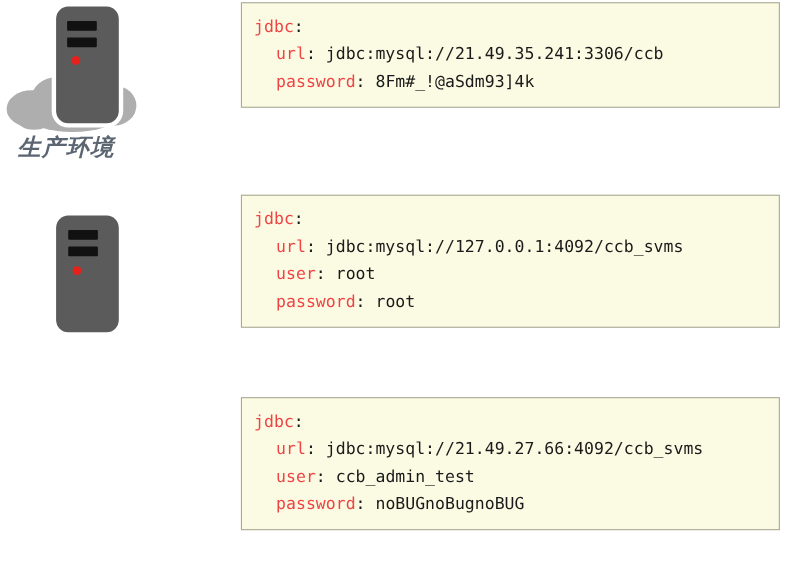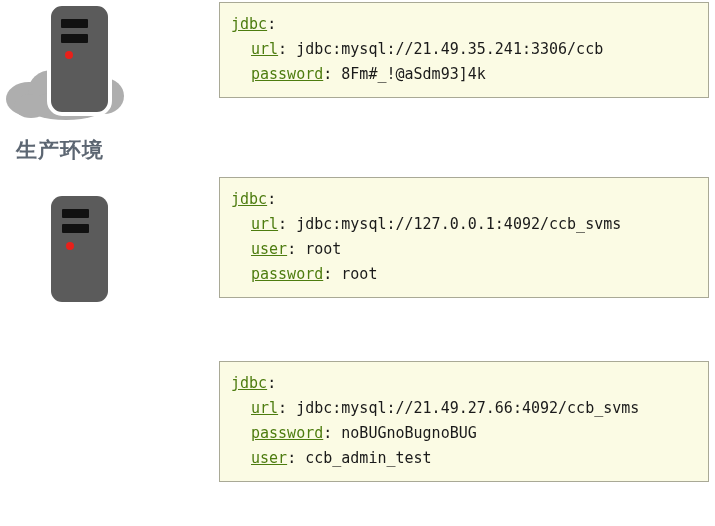"jdbc" .code-key { color: #4d7c0f -> #ef4444; text-decoration: underline -> none }
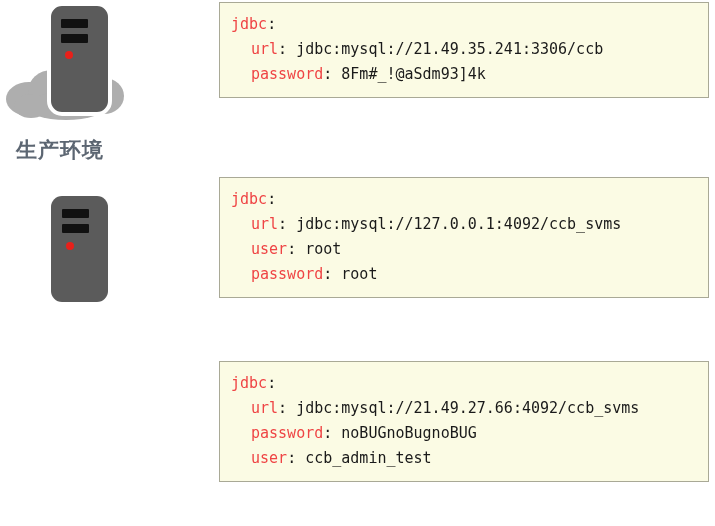"生产环境" .row-0 .env-label { font-style: none -> italic; top: 136px -> 120px }
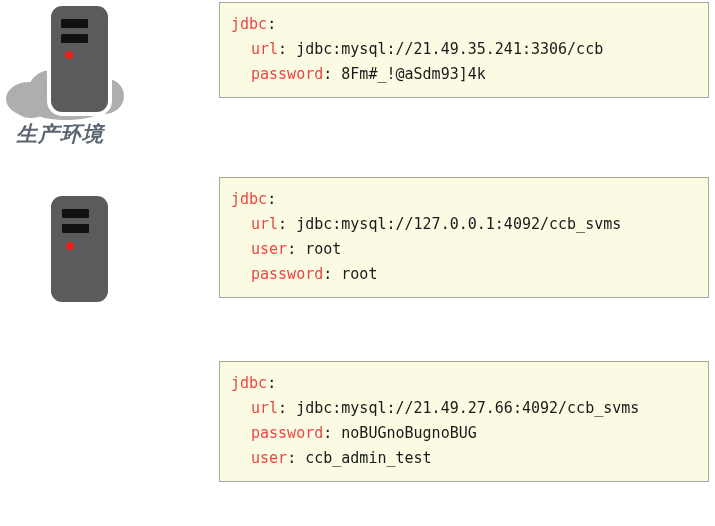"password: noBUGnoBugnoBUG" div.code-line { order: before "user: ccb_admin_test" -> after "user: ccb_admin_test" }
